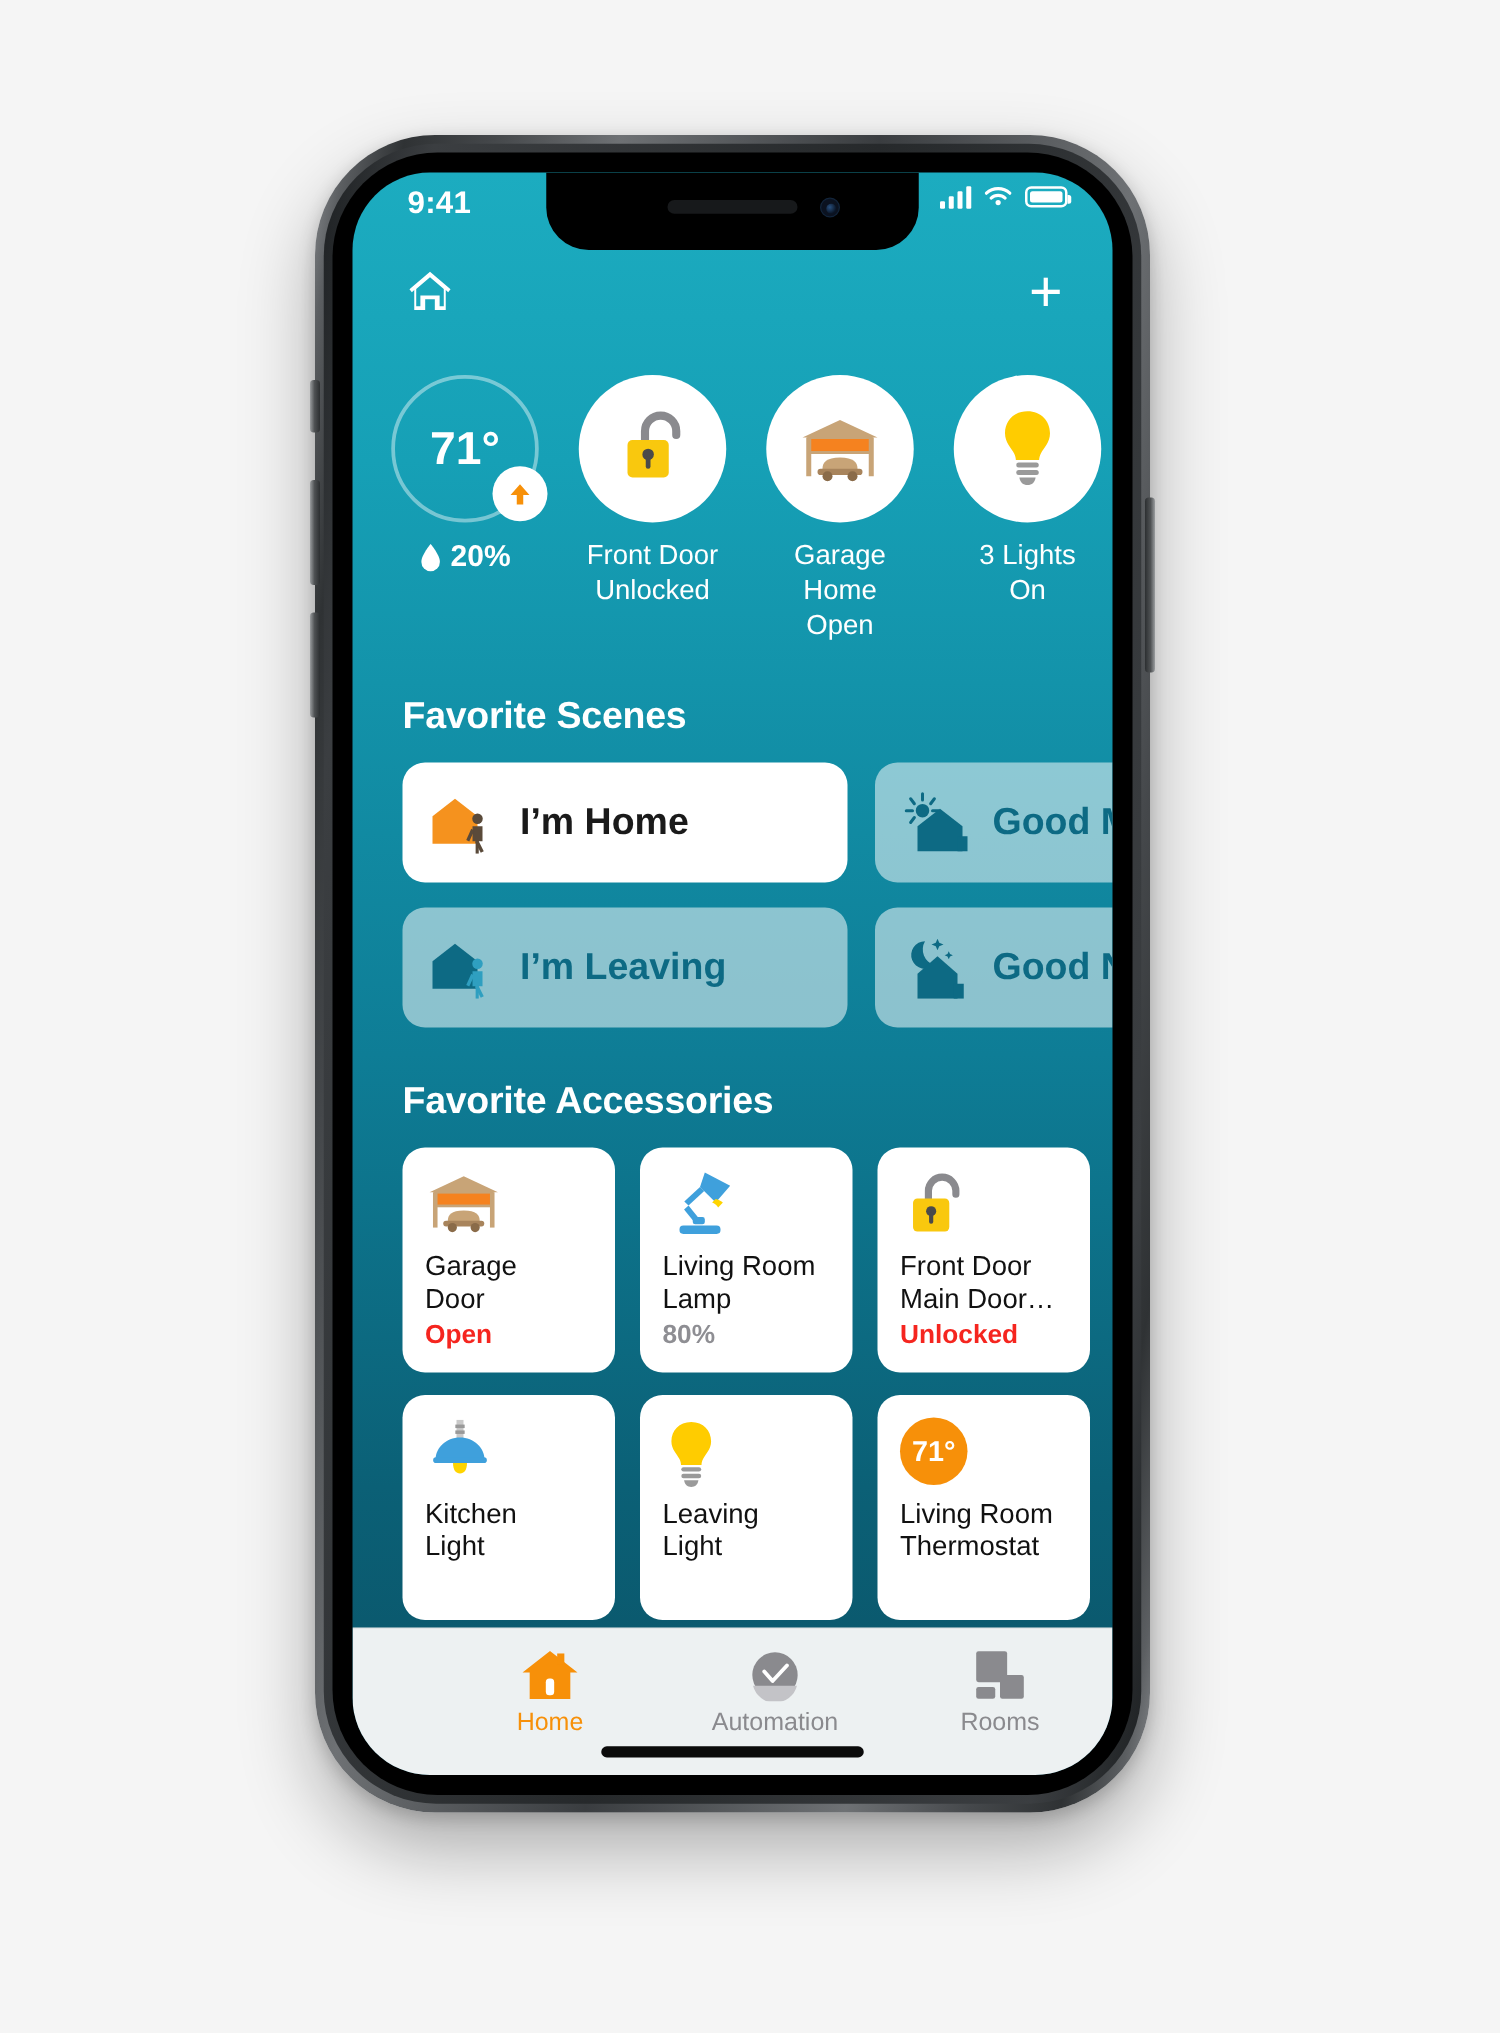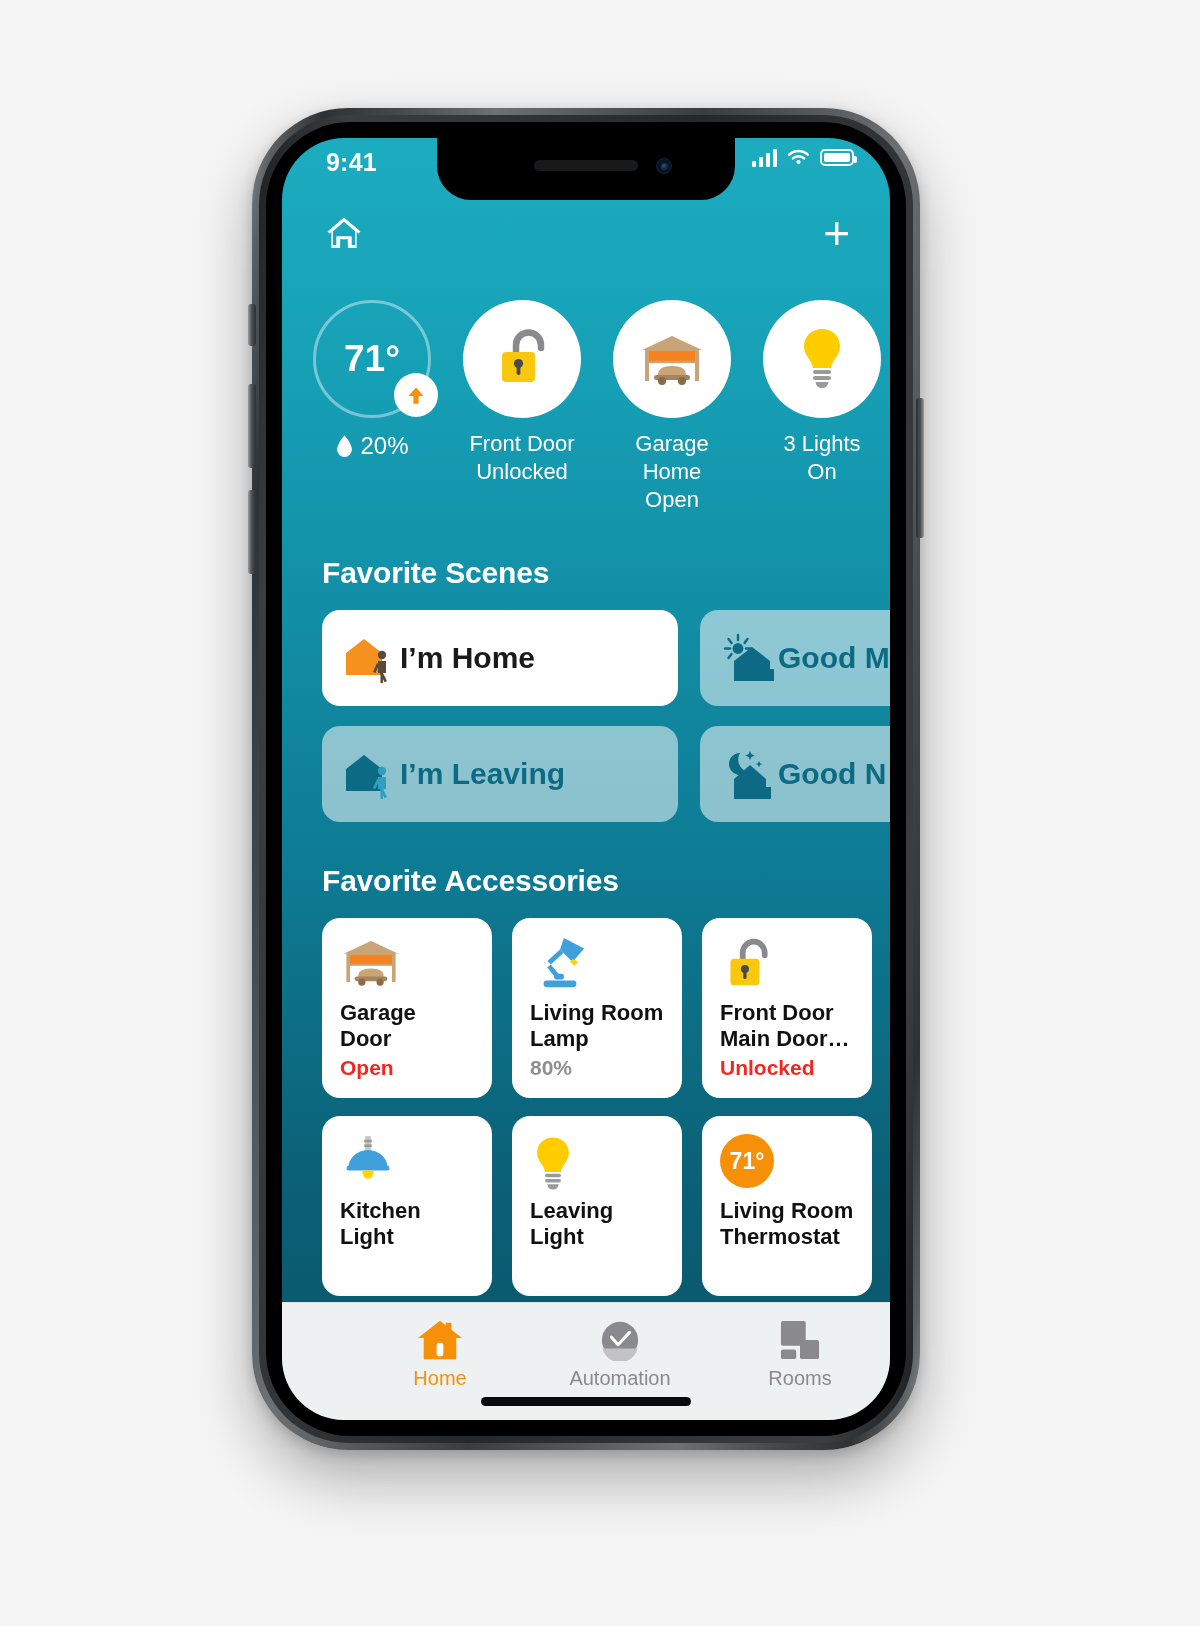"20%" .humid { font-weight: none -> bold }
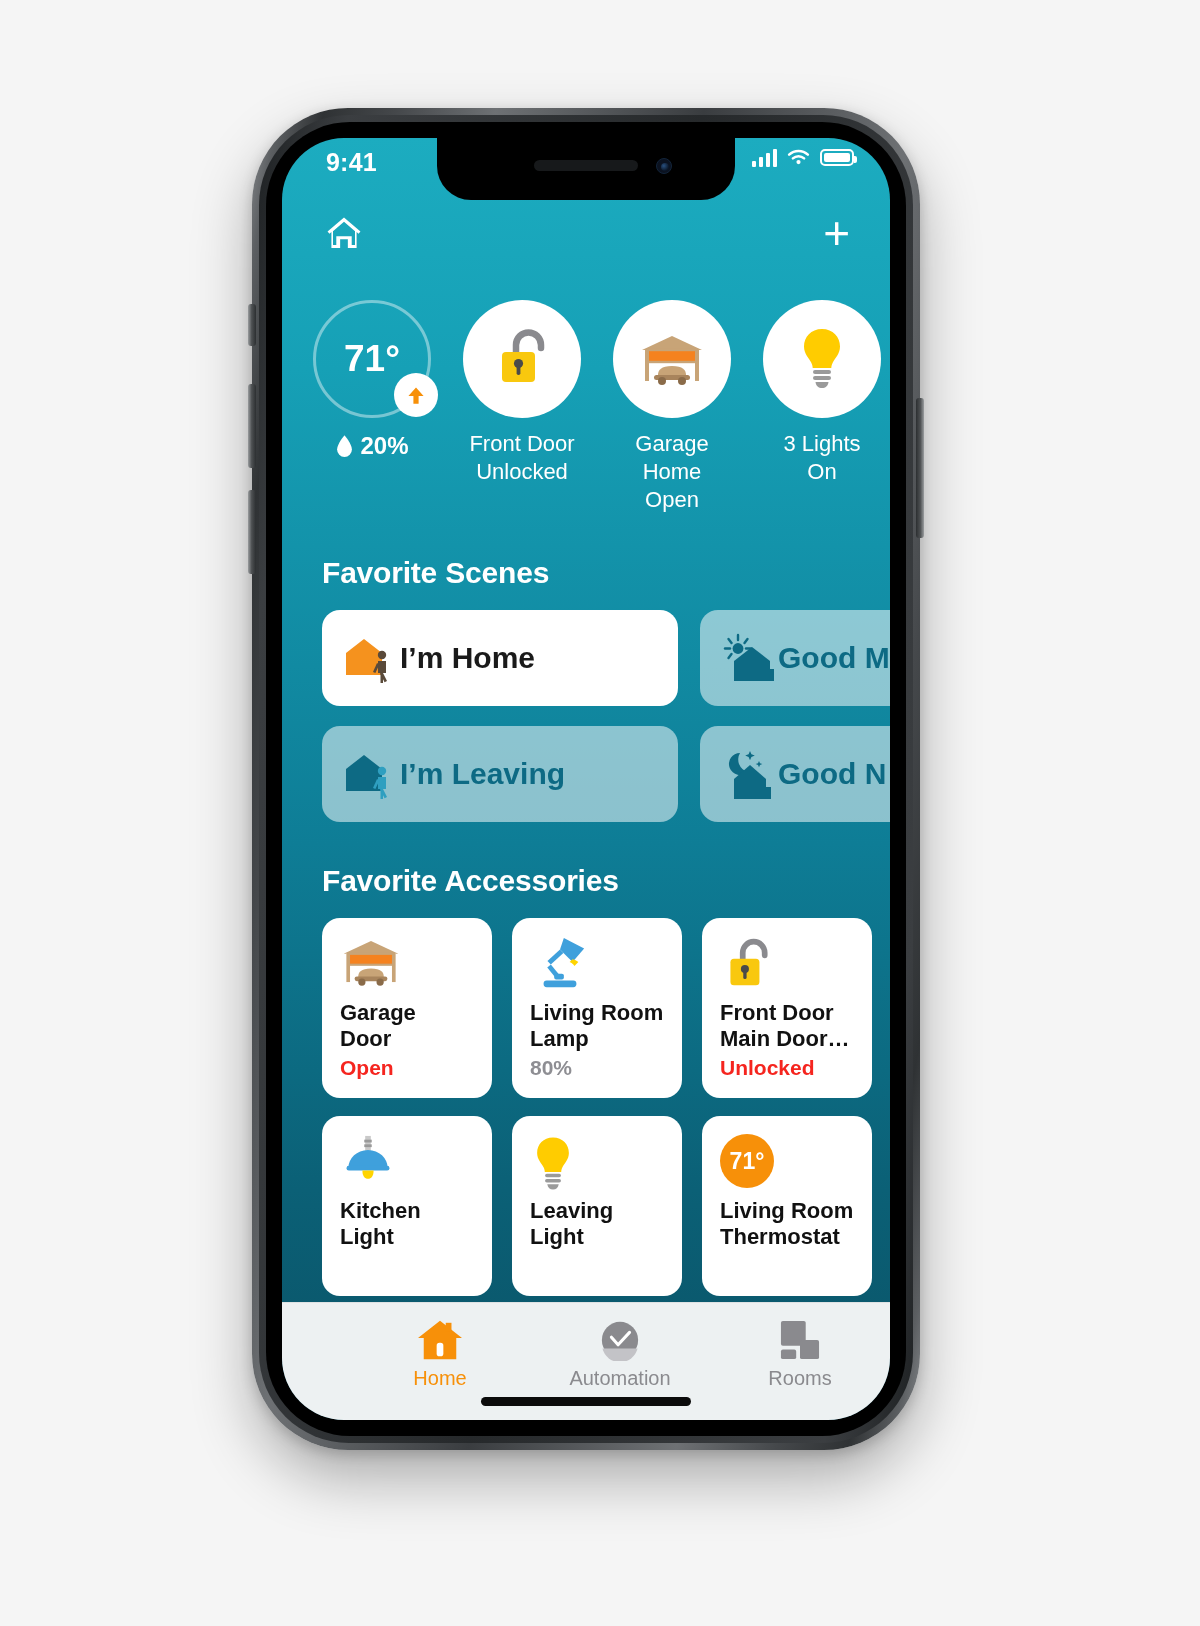"I’m Home" .scene-tile { gap: none -> 16px }
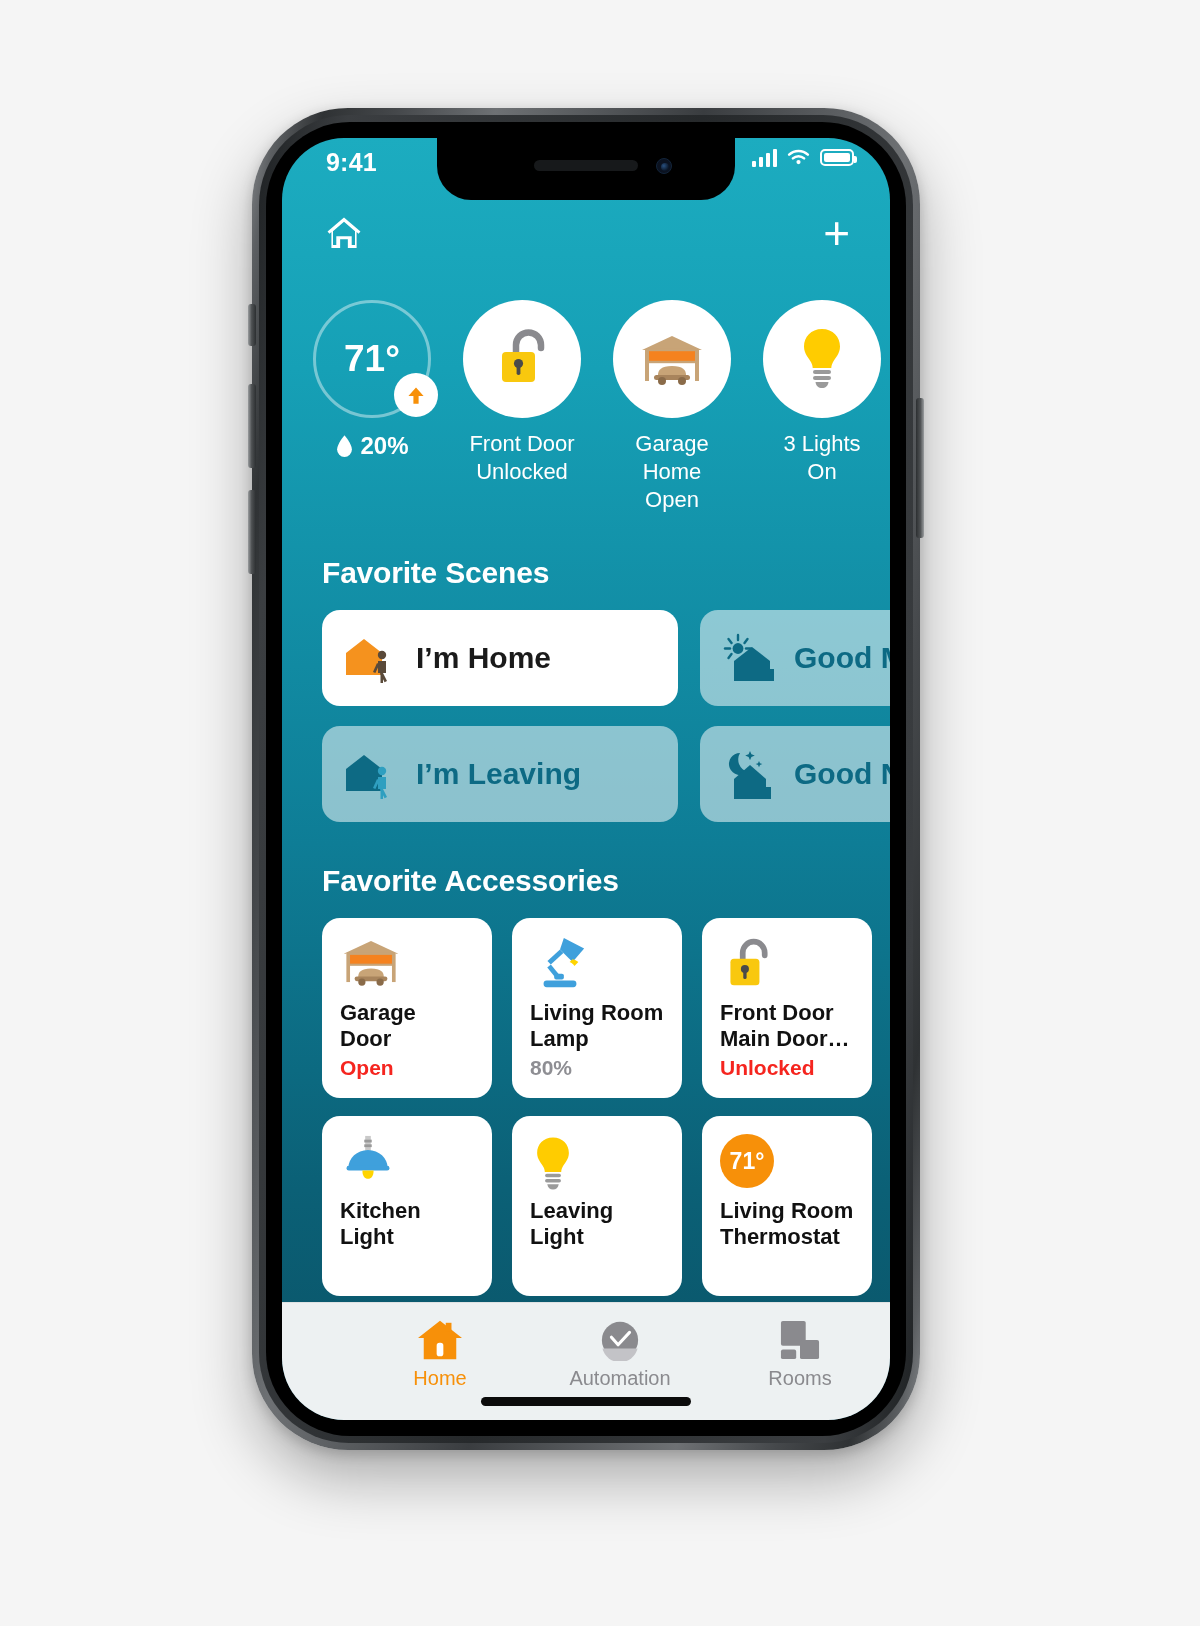"Garage" .acc-name { font-weight: bold -> normal }
